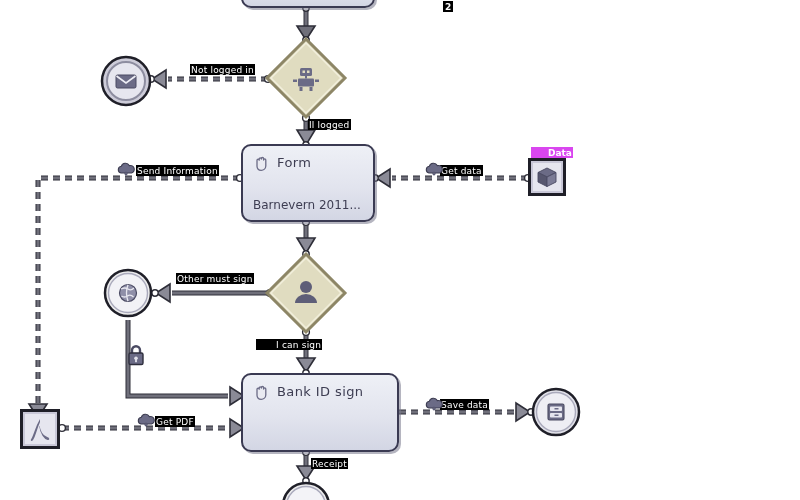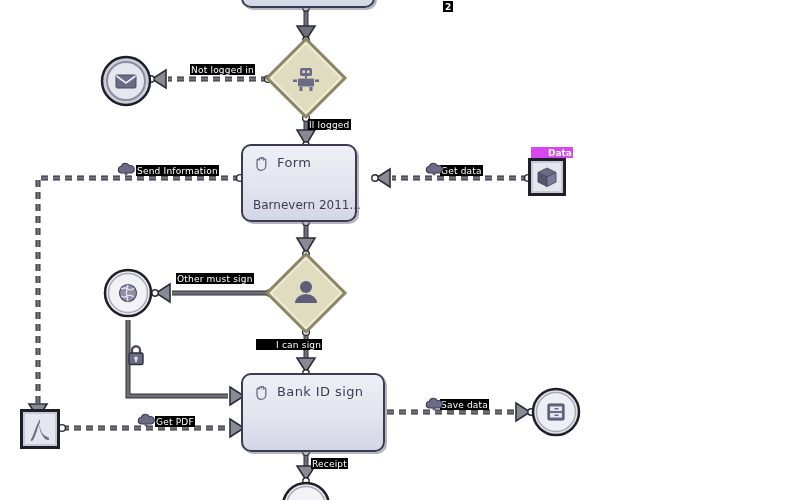"Form" div.task { width: 116px -> 134px }
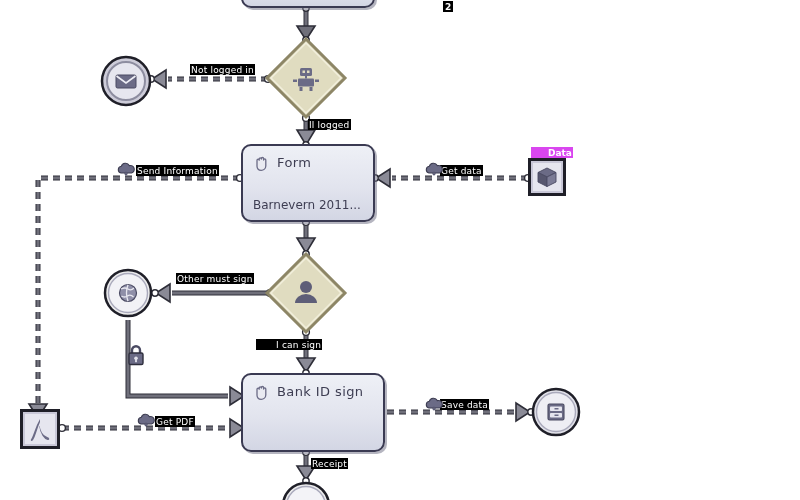"Bank ID sign" div.task { width: 144px -> 158px }
